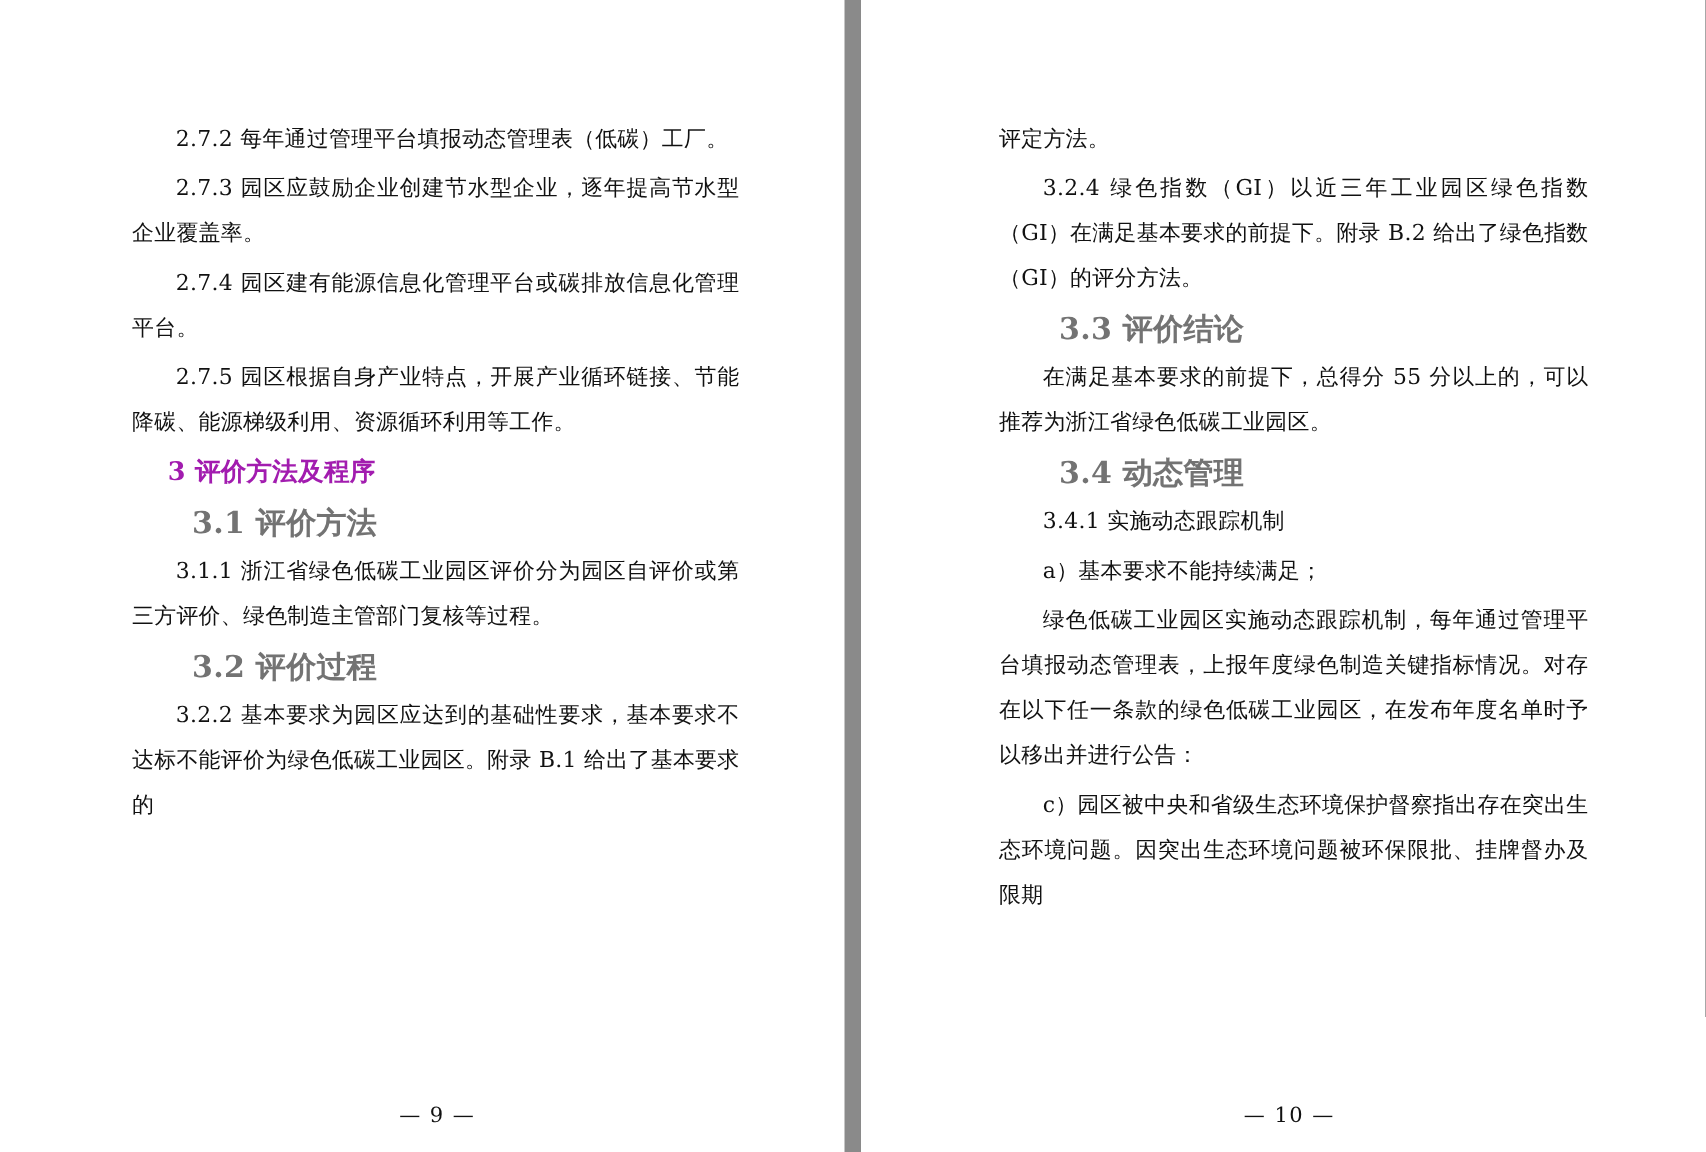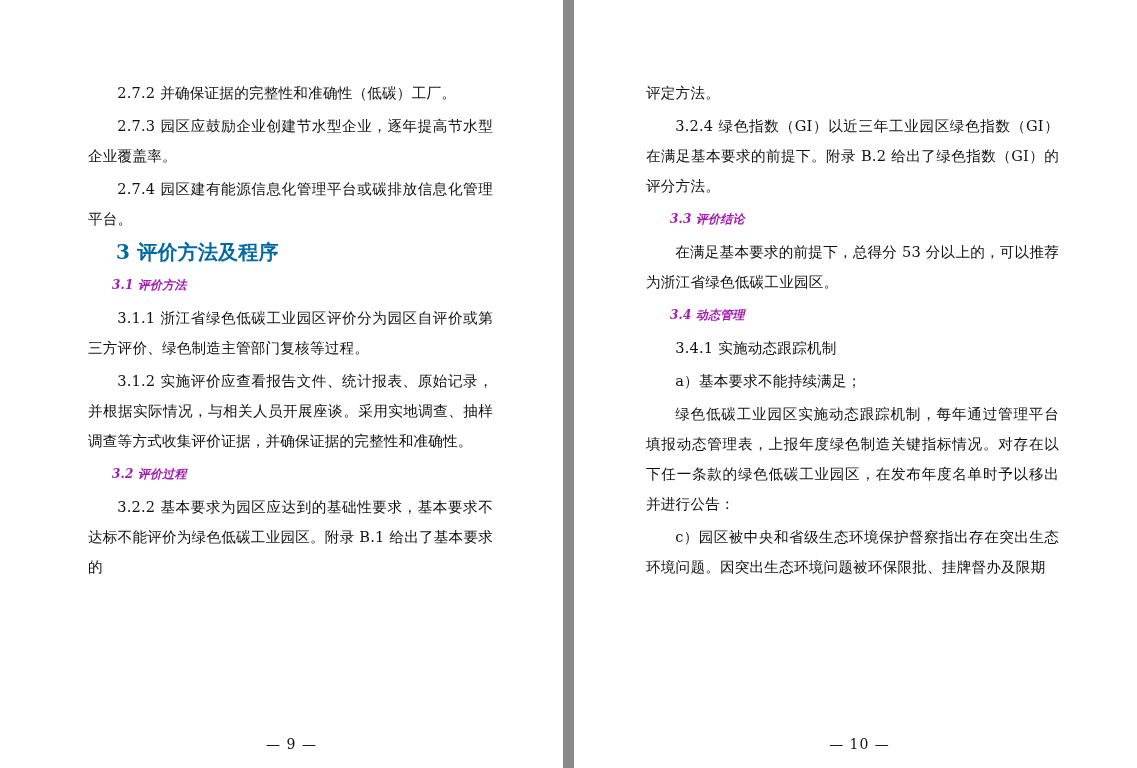"2.7.2 并确保证据的完整性和准确性（低碳）工厂。" p.body { text: 并确保证据的完整性和准确性 -> 每年通过管理平台填报动态管理表 }
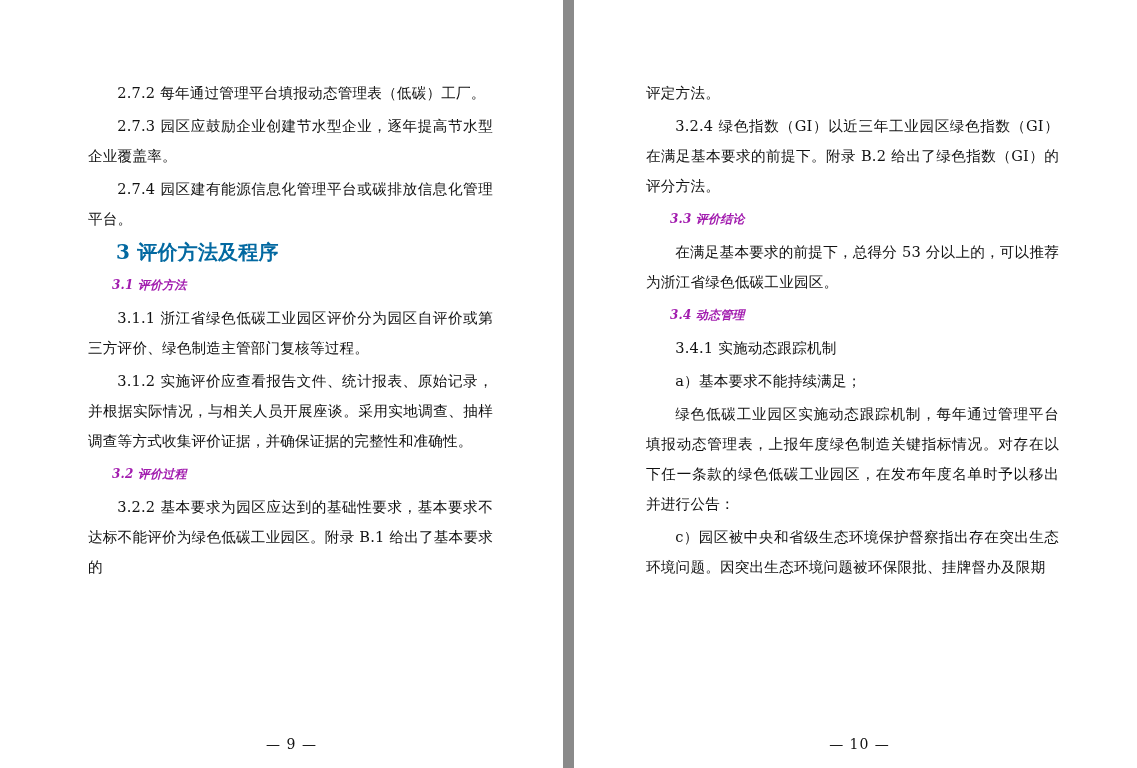"评定方法。" .page-right .page-inner { left: 72px -> 92px }
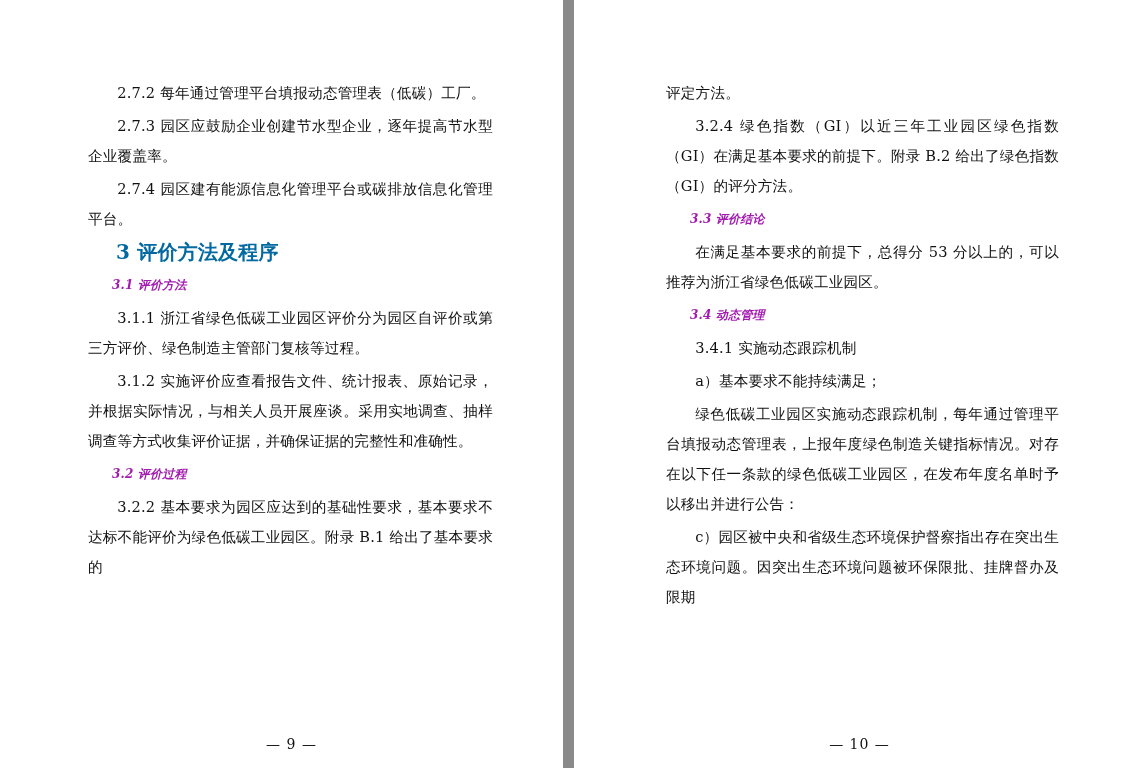"3.3 评价结论" p.heading { color: #a21caf -> #737373; font-size: 12px -> 20px; font-style: italic -> none }
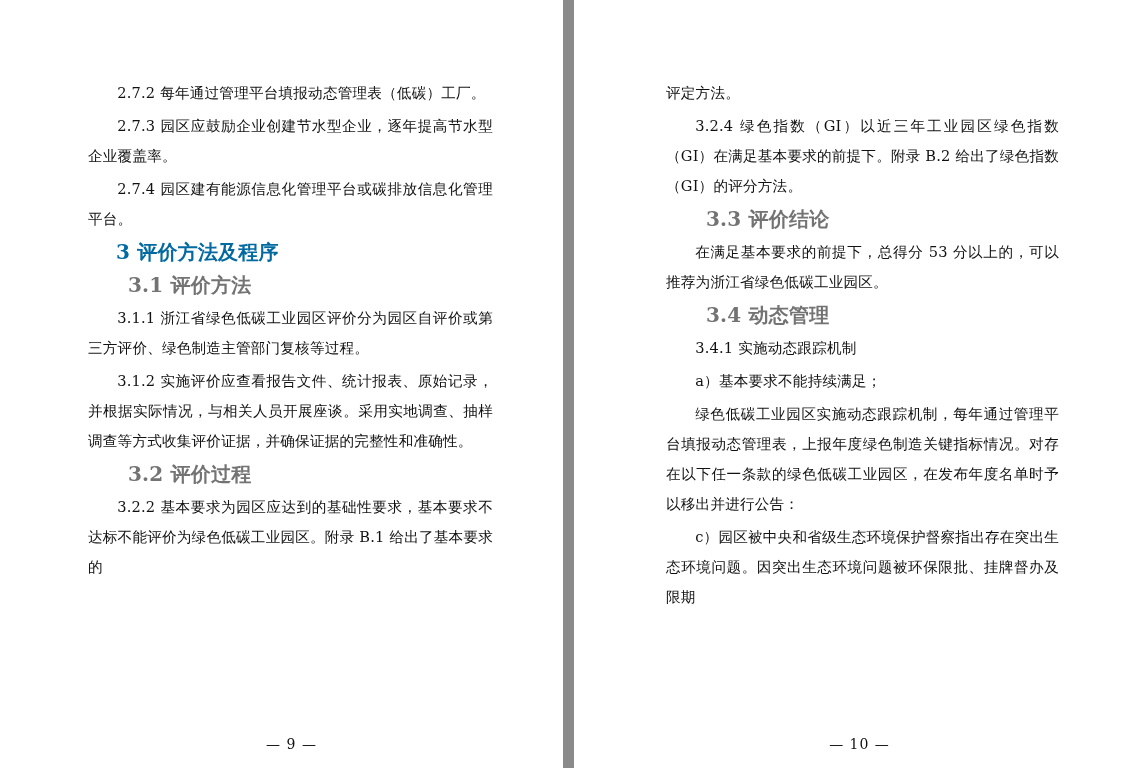"2.7.5" p.body { html: none -> <p>2.7.5 园区根据自身产业特点，开展产业循环链接、节能降碳、能源梯级利用、资源循环利用等工作。</p> }
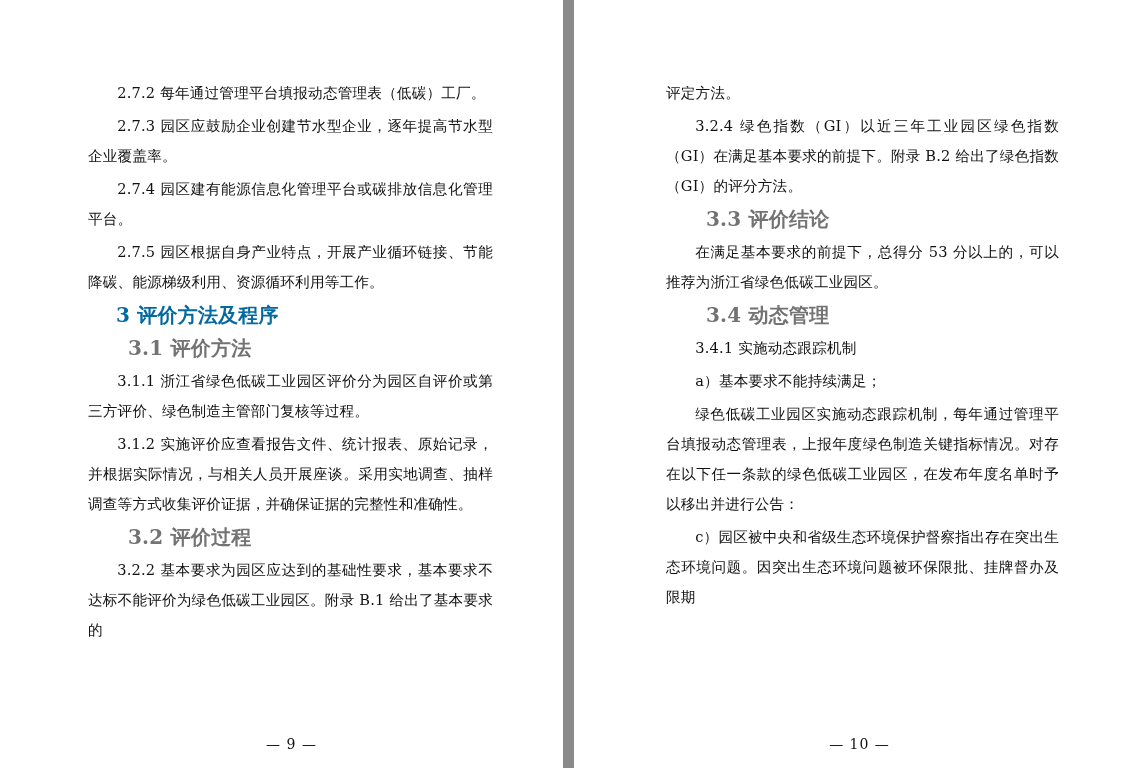"在满足基本要求的前提下，总得分 53" p.body { text: 53 -> 55 }
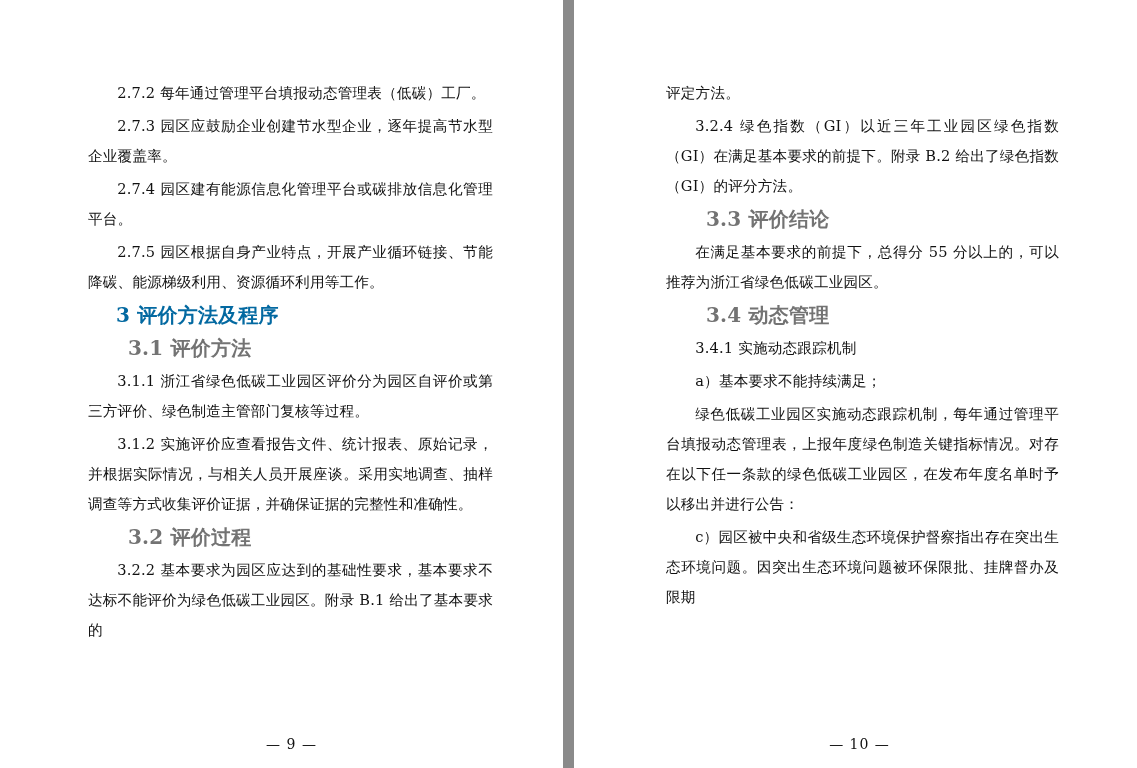"3 评价方法及程序" p.heading-num { color: #0369a1 -> #a21caf; font-size: 20px -> 17px }
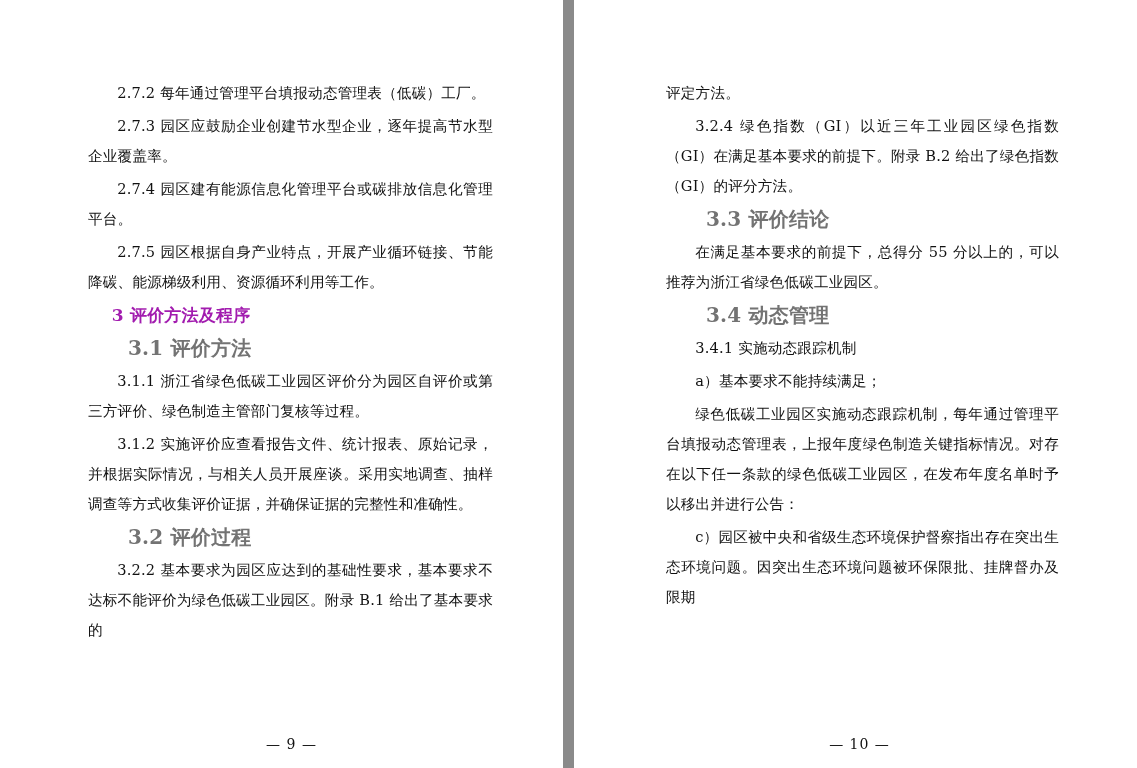"3.1.2" p.body { html: <p>3.1.2 实施评价应查看报告文件、统计报表、原始记录，并根据实际情况，与相关人员开展座谈。采用实地调查、抽样调查等方式收集评价证据，并确保证据的完整性和准确性。</p> -> none }
